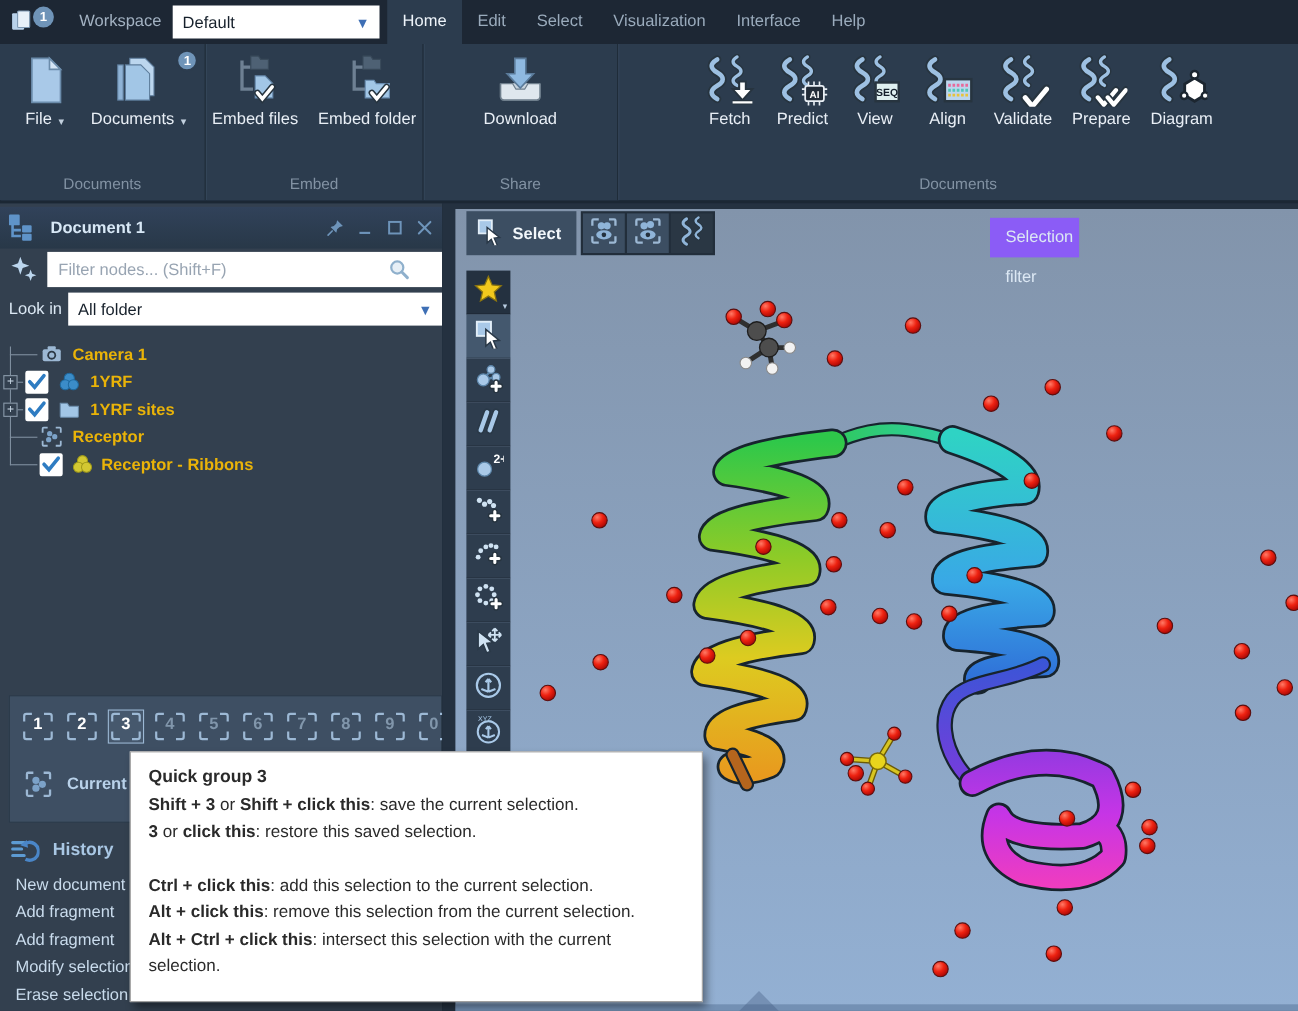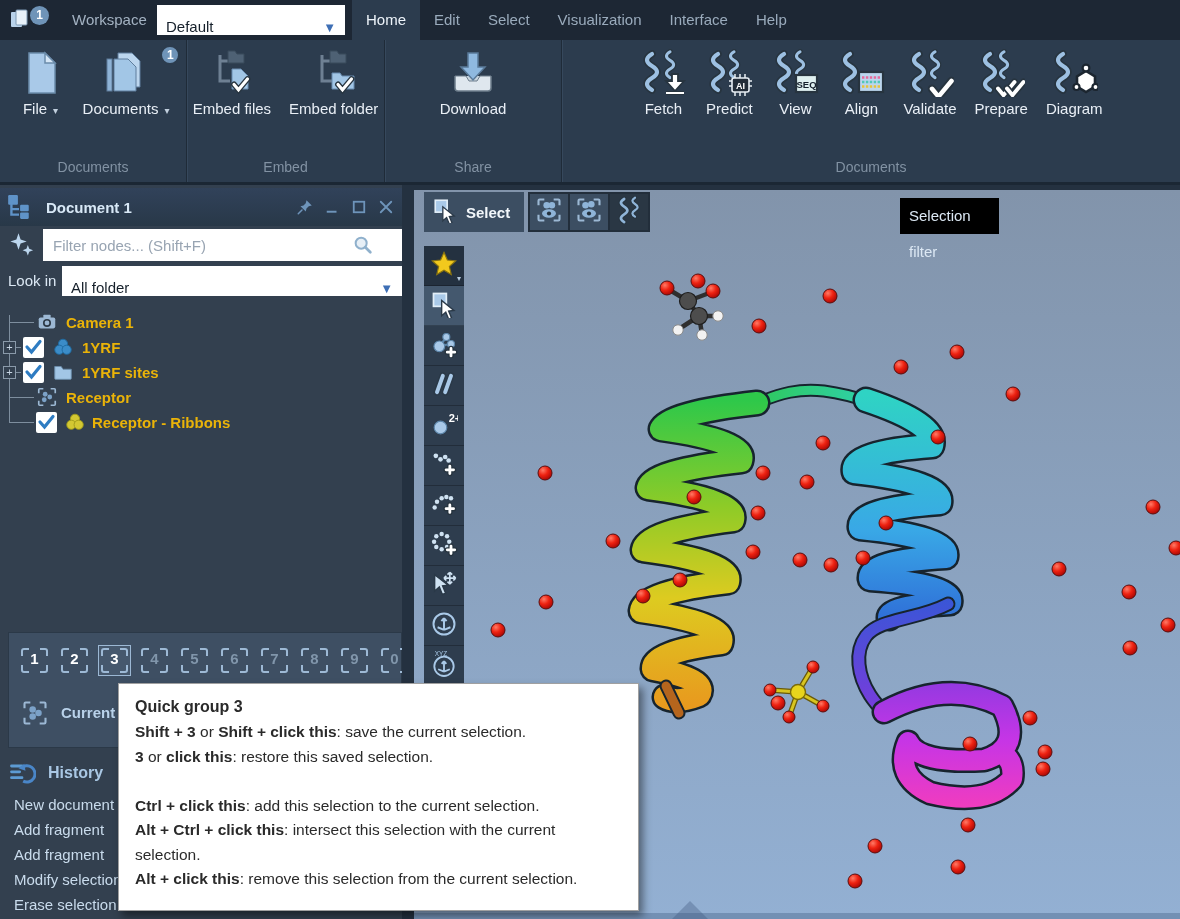"Default" .combo { align-items: flex-end -> center }
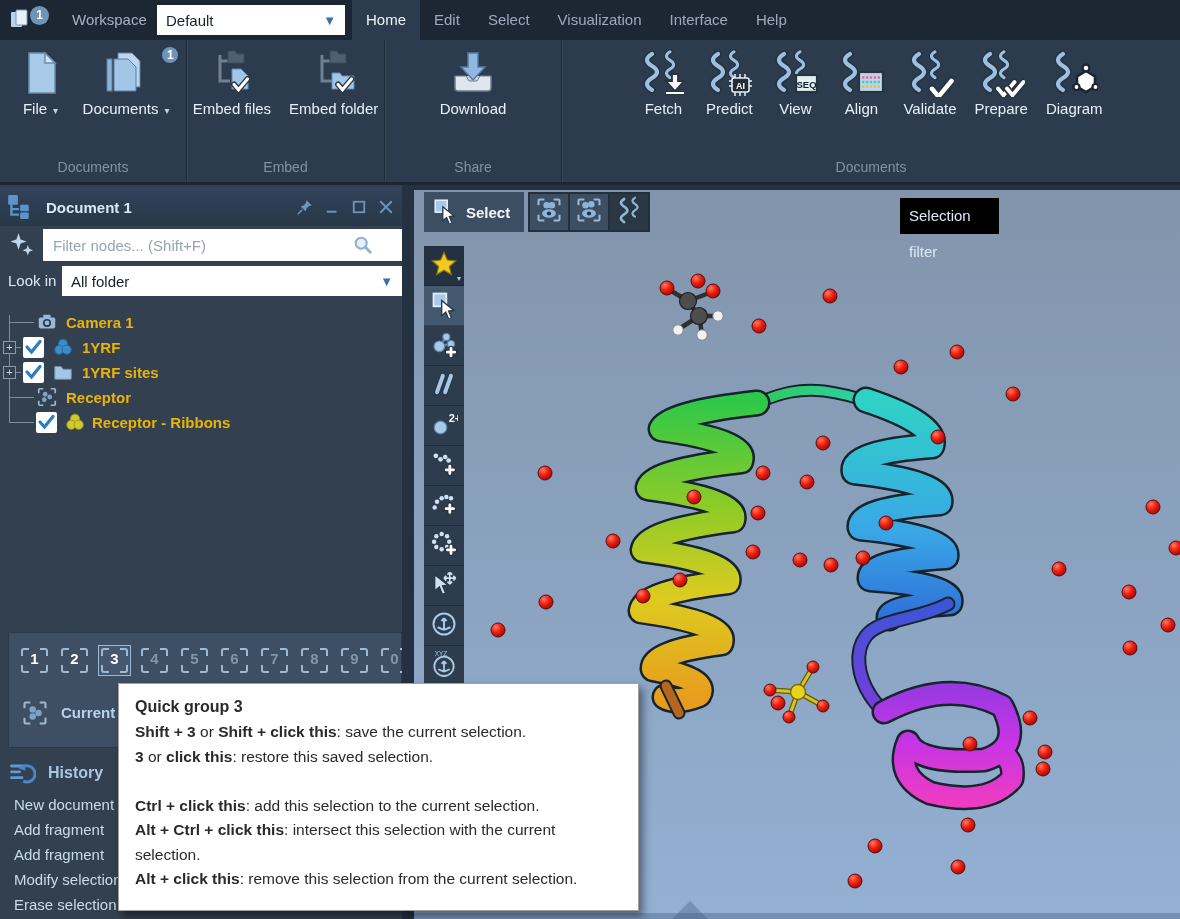"Selection filter" #selfilter-label { background: #000000 -> #8b5cf6; padding-left: 9px -> 14px; width: 99px -> 81px }
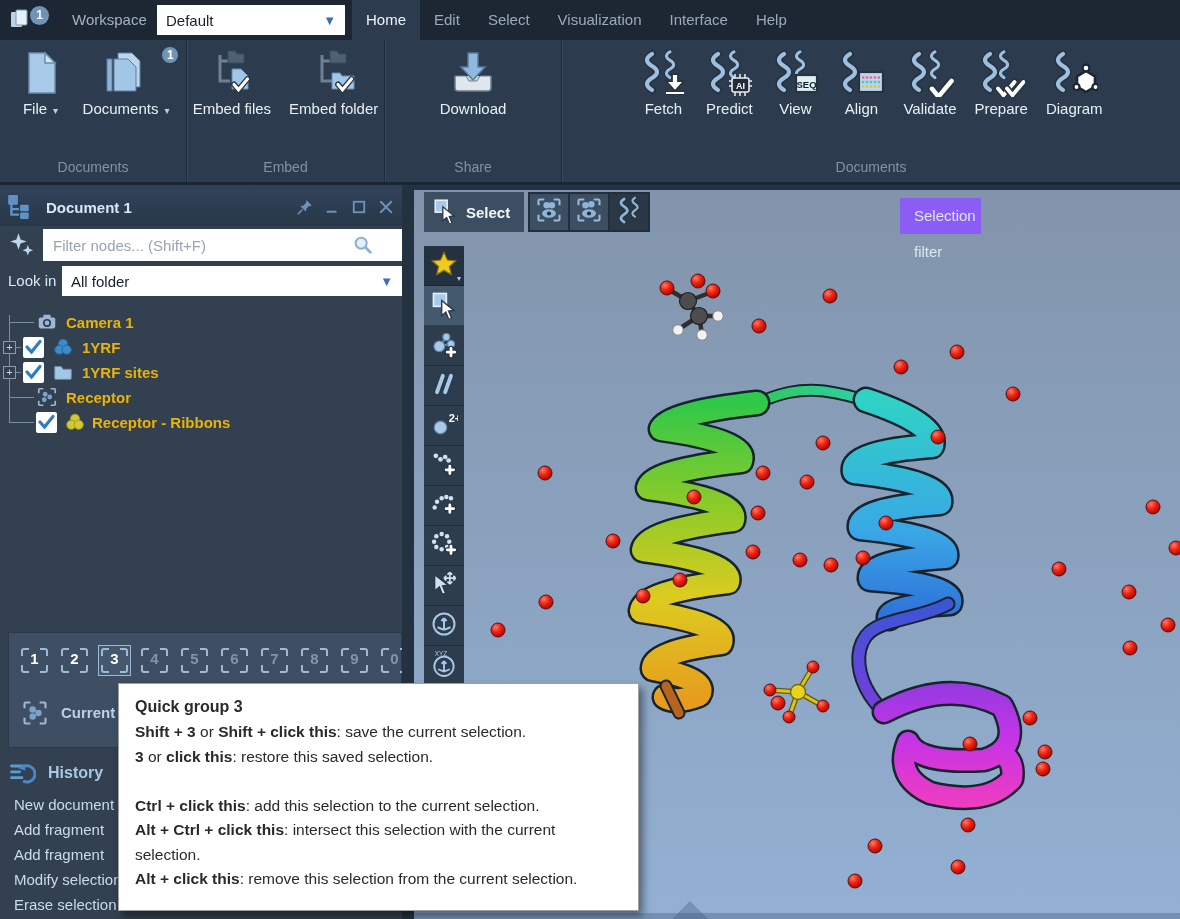"Alt + Ctrl + click" div.tt-line { order: before "Alt + click this: remove" -> after "Alt + click this: remove" }
